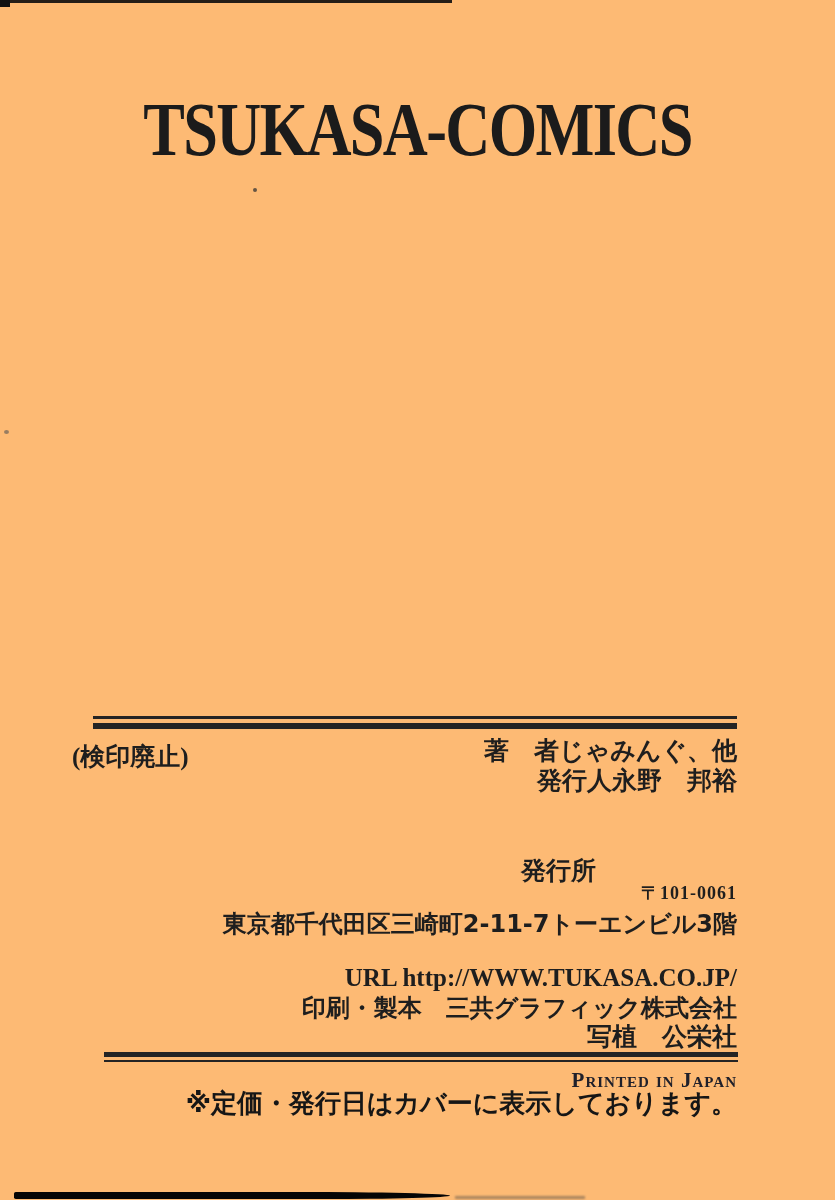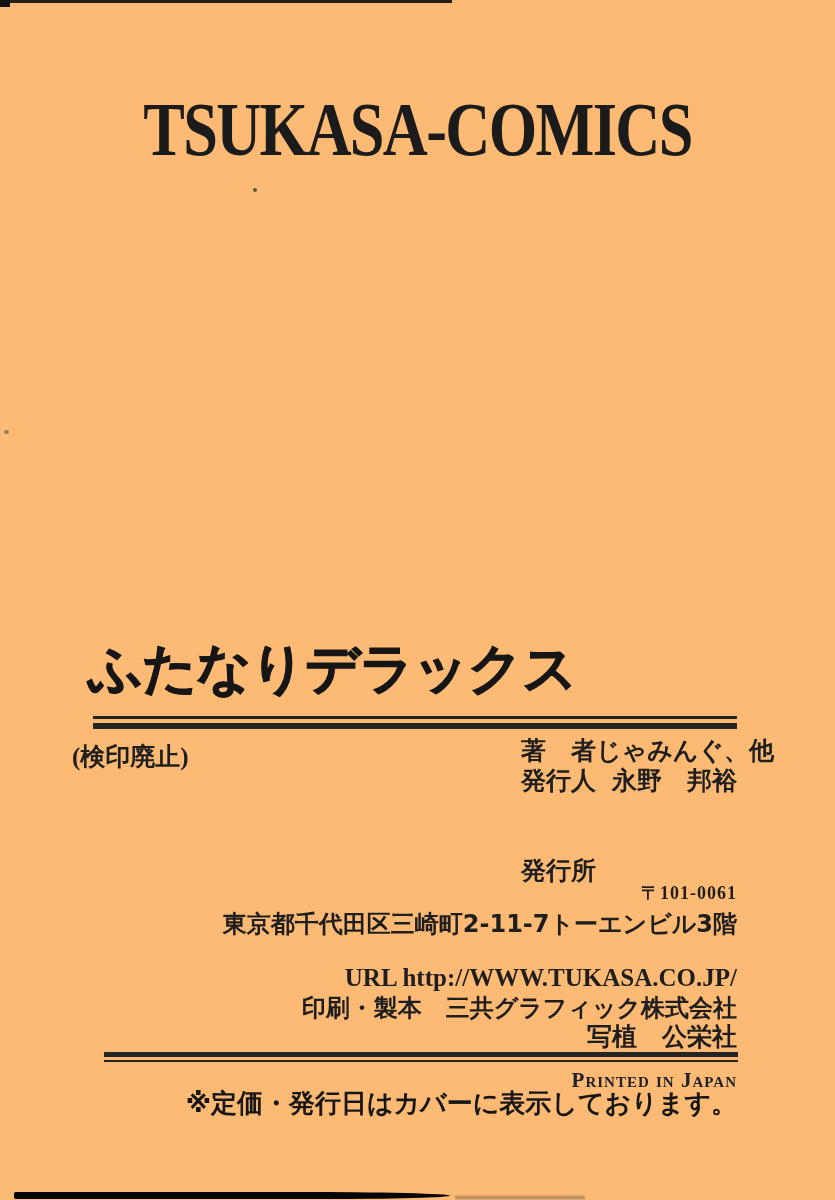"ふたなりデラックス" div.title { html: <div>ふたなりデラックス</div> -> none }
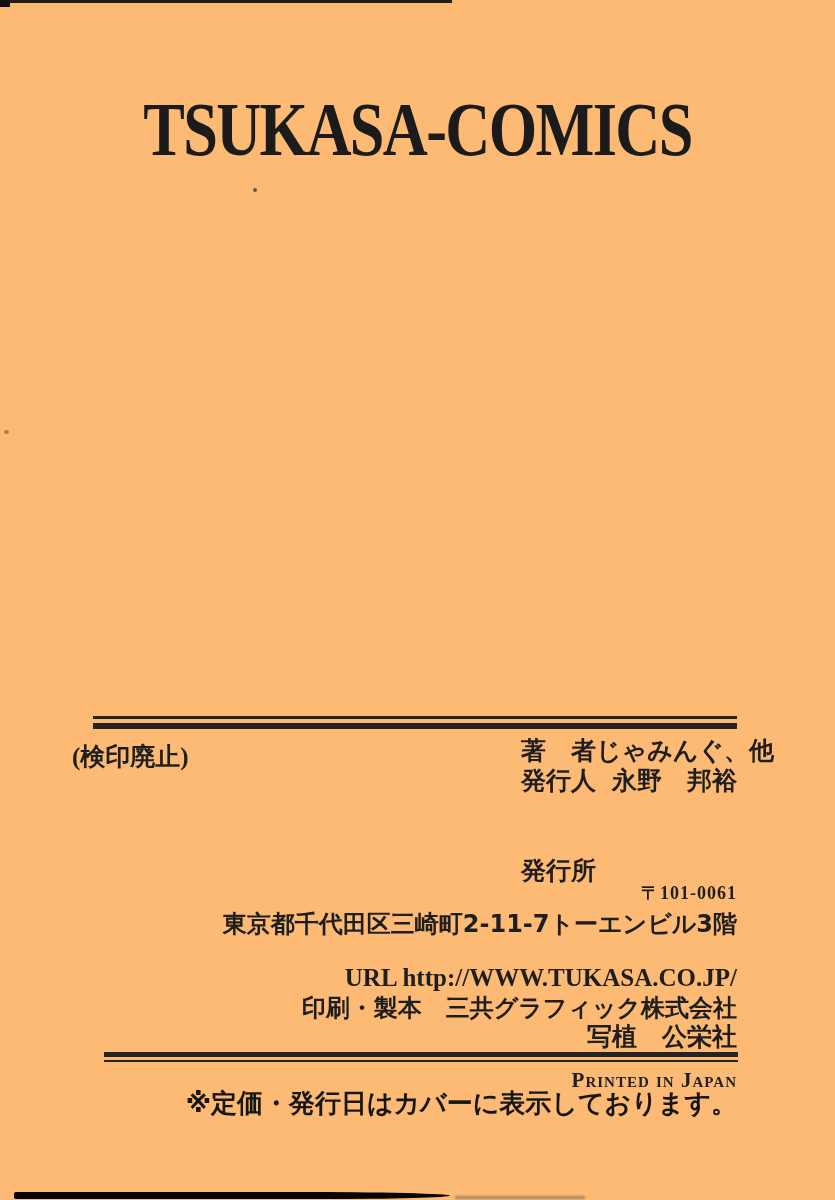"著 者" .credit-row { justify-content: space-between -> flex-end }
